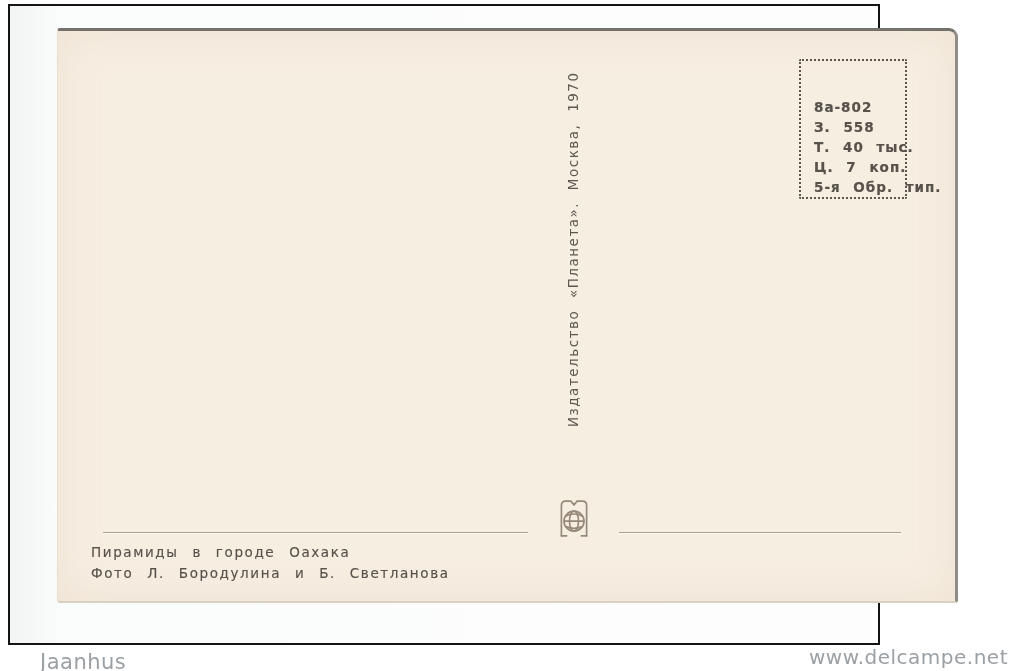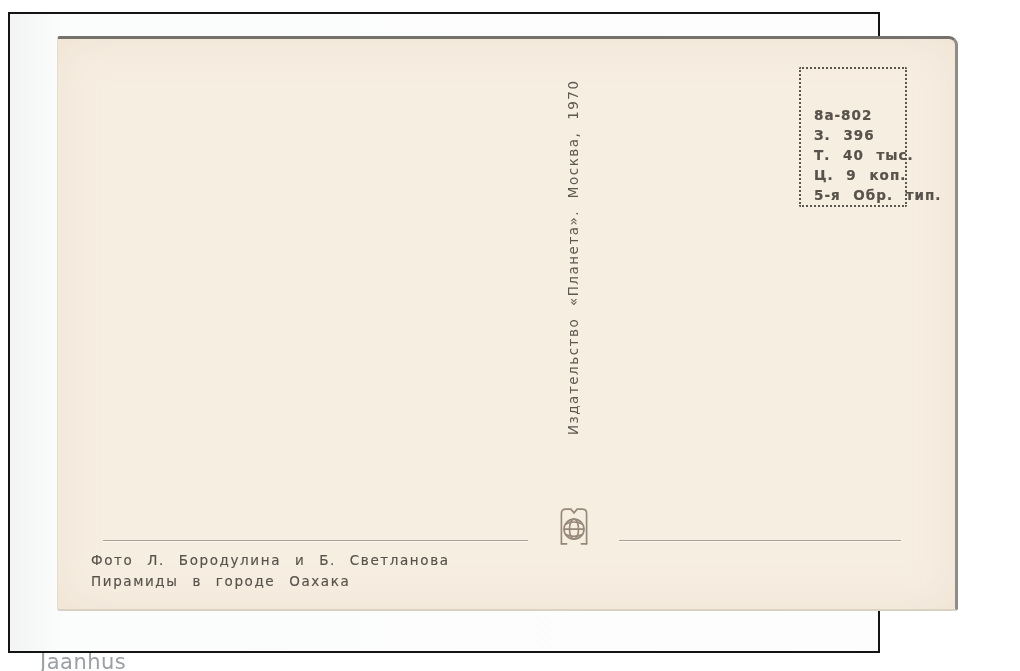"8а-802" .scan-frame { top: 12px -> 4px }
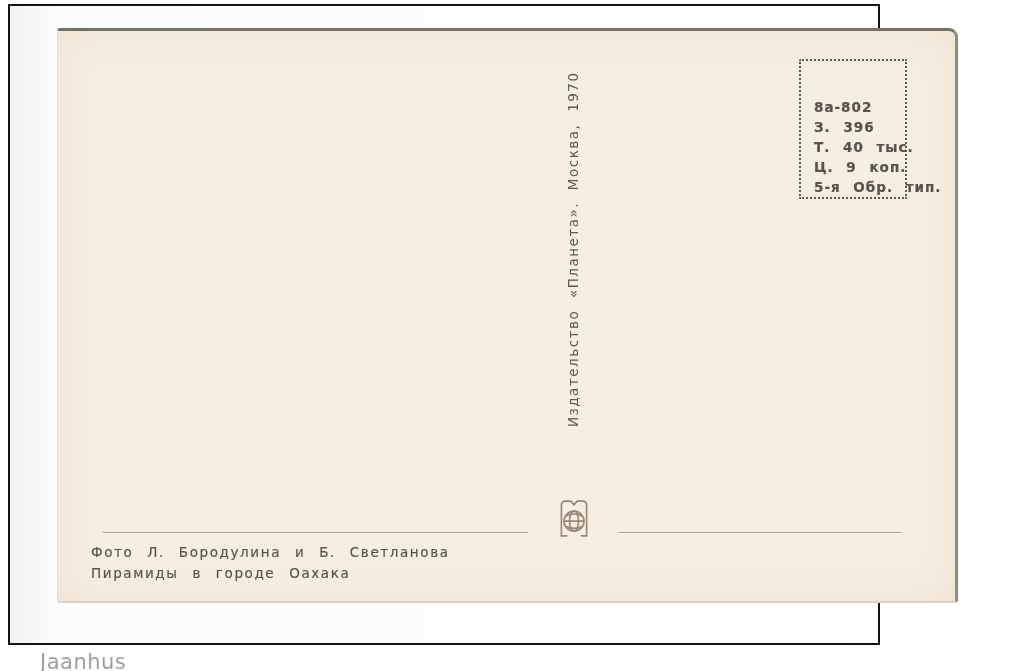"З. 396" div.box-line { text: 396 -> 558 }
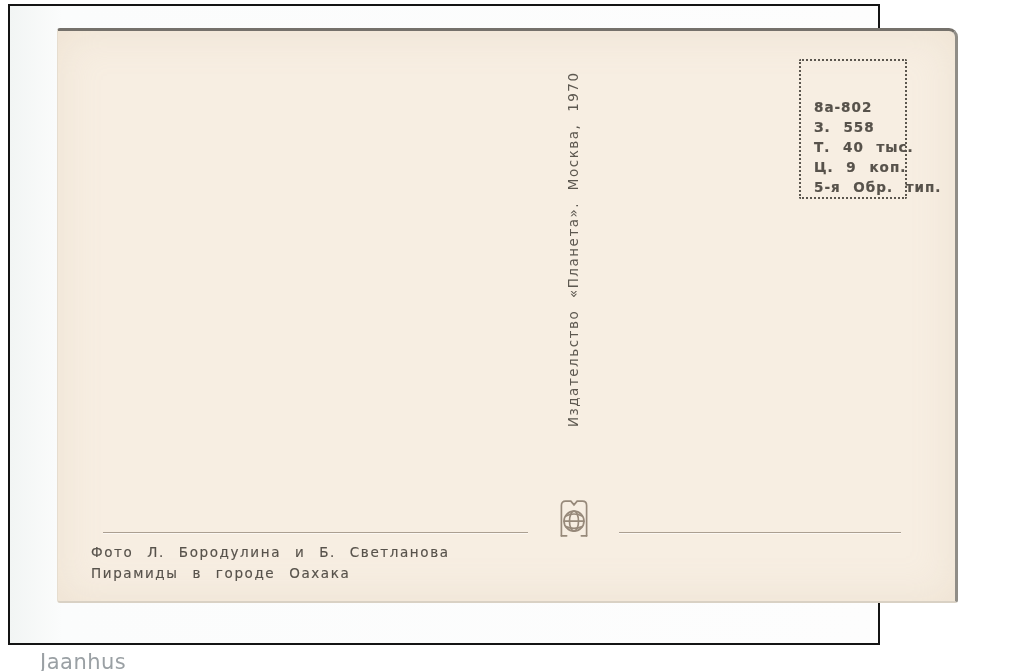"Ц. 9 коп." div.box-line { text: 9 -> 7 }
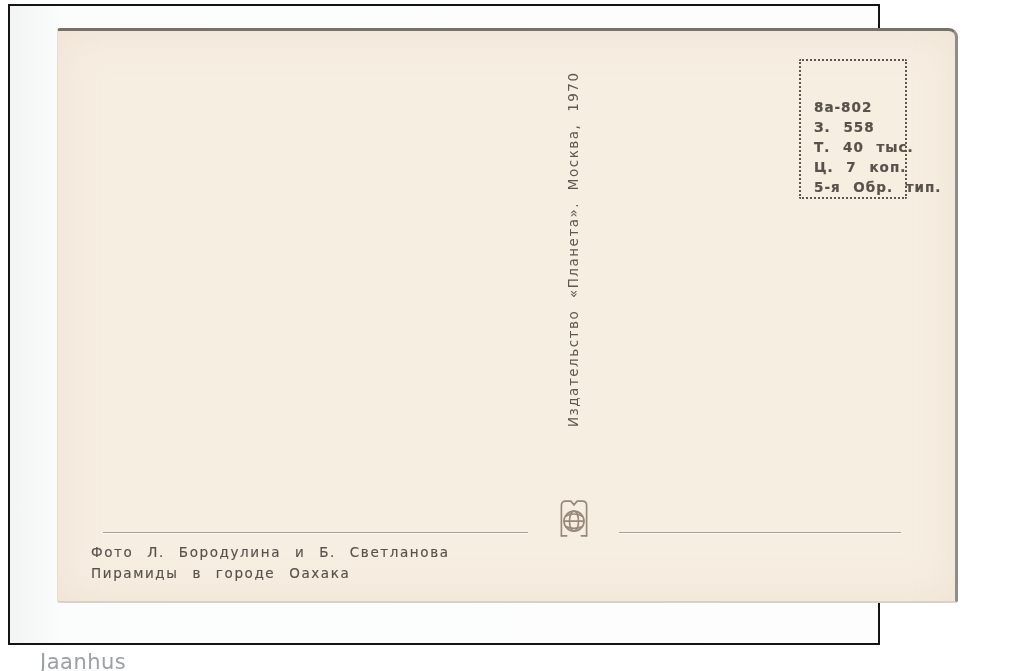"Фото Л. Бородулина и Б." div.caption-line { order: before "Пирамиды в городе Оахака" -> after "Пирамиды в городе Оахака" }
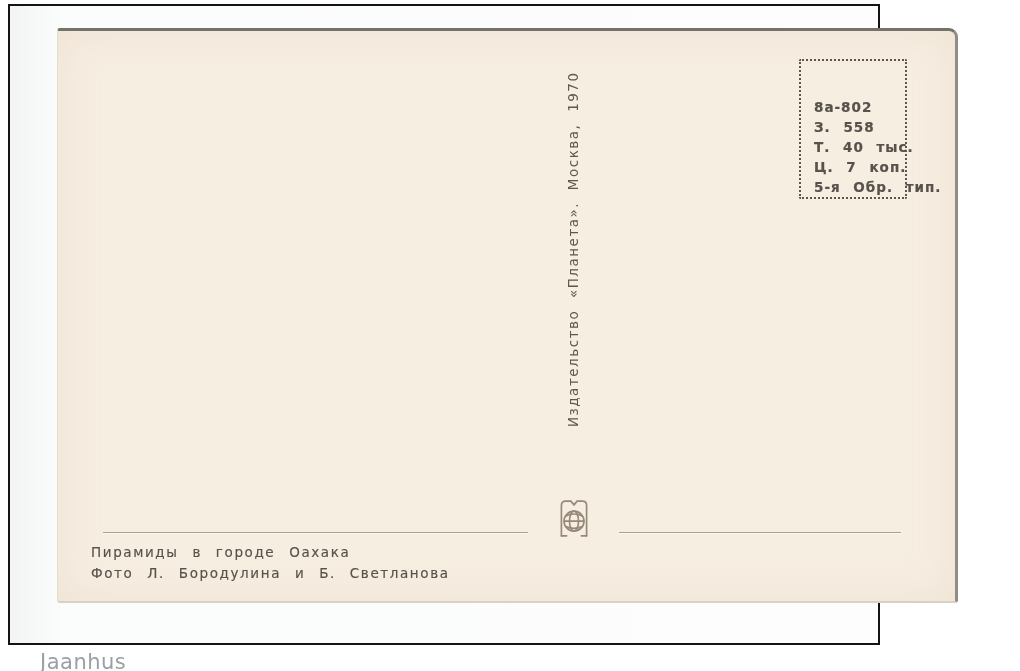"www.delcampe.net" div.wm-right { html: none -> <div>www.delcampe.net</div> }
